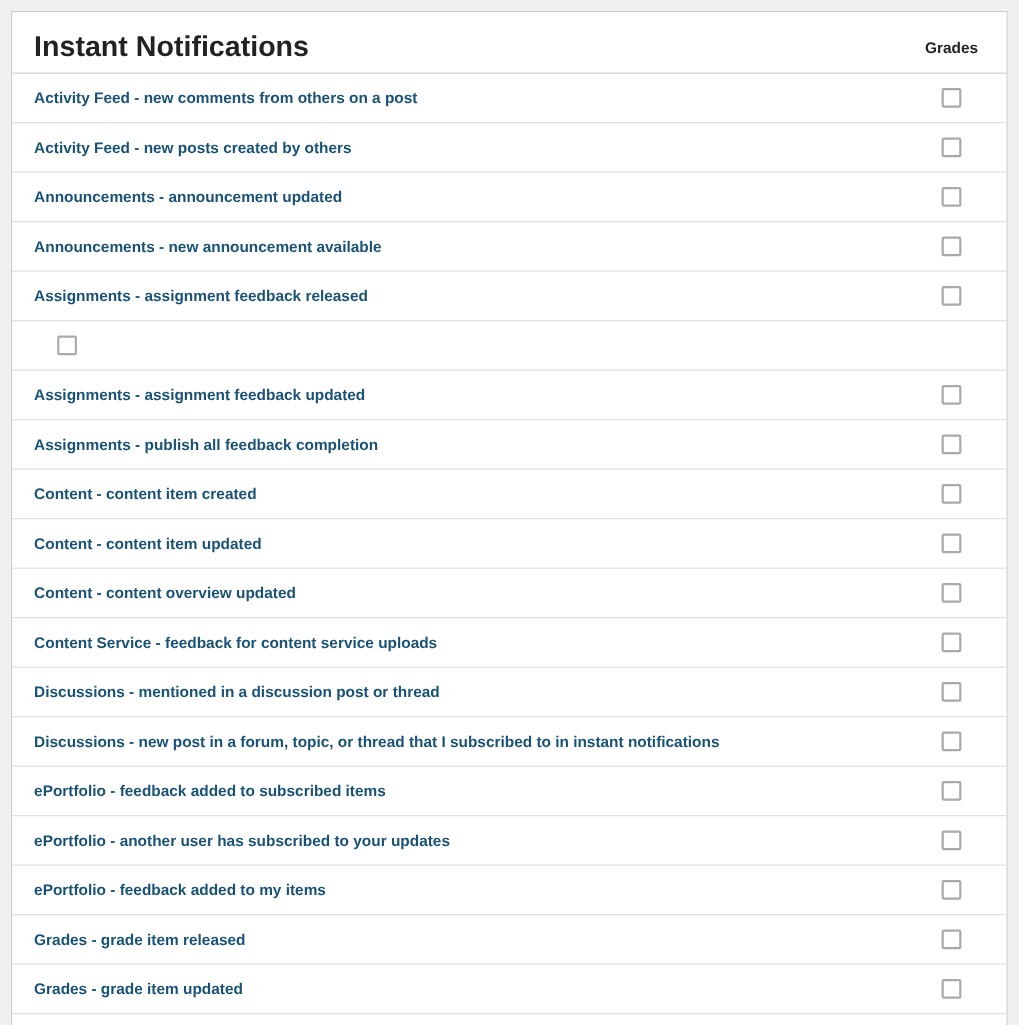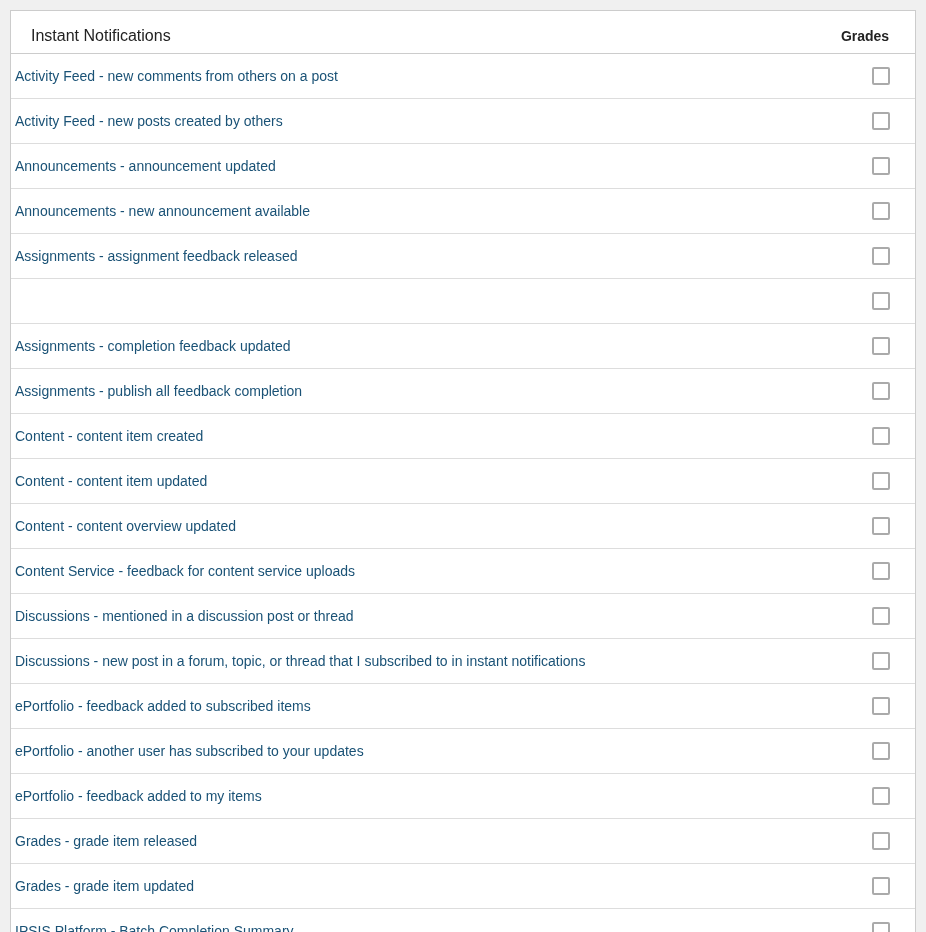"Instant Notifications" .page-title { font-size: 16px -> 26px; font-weight: normal -> bold }
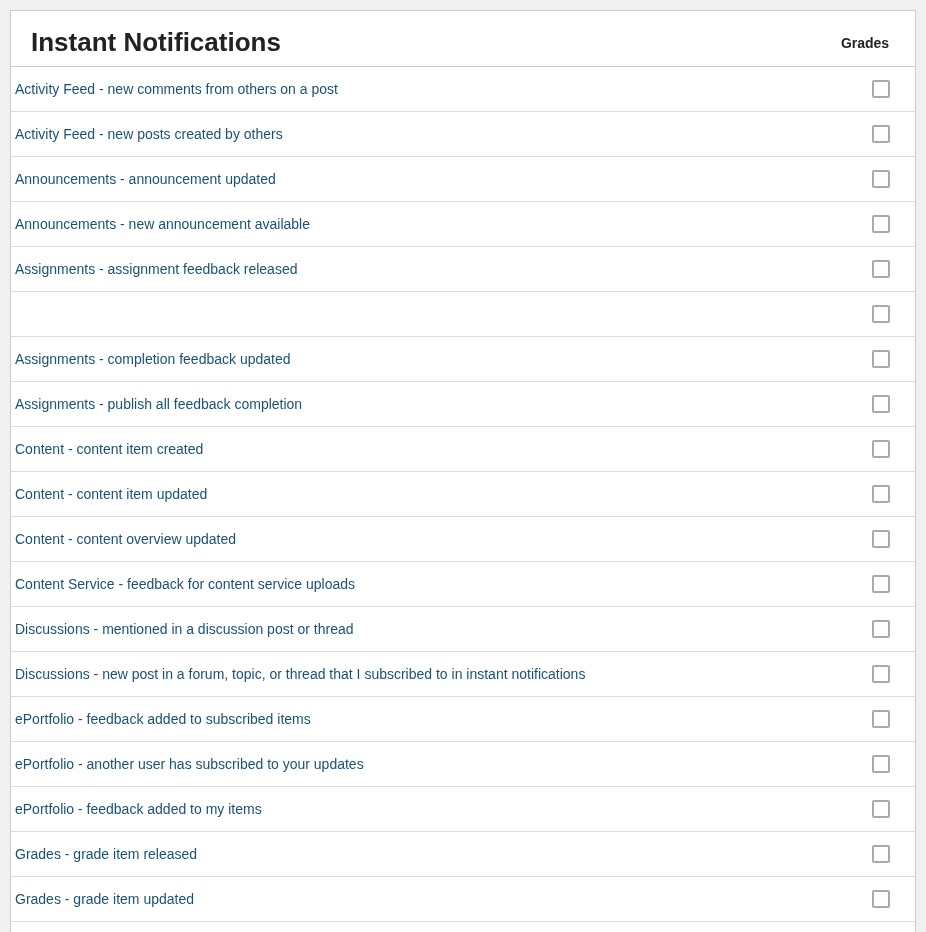"Activity Feed - new comments" .notification-row { font-weight: none -> bold; justify-content: flex-end -> flex-start; padding: 13px 4px -> 13px 20px }
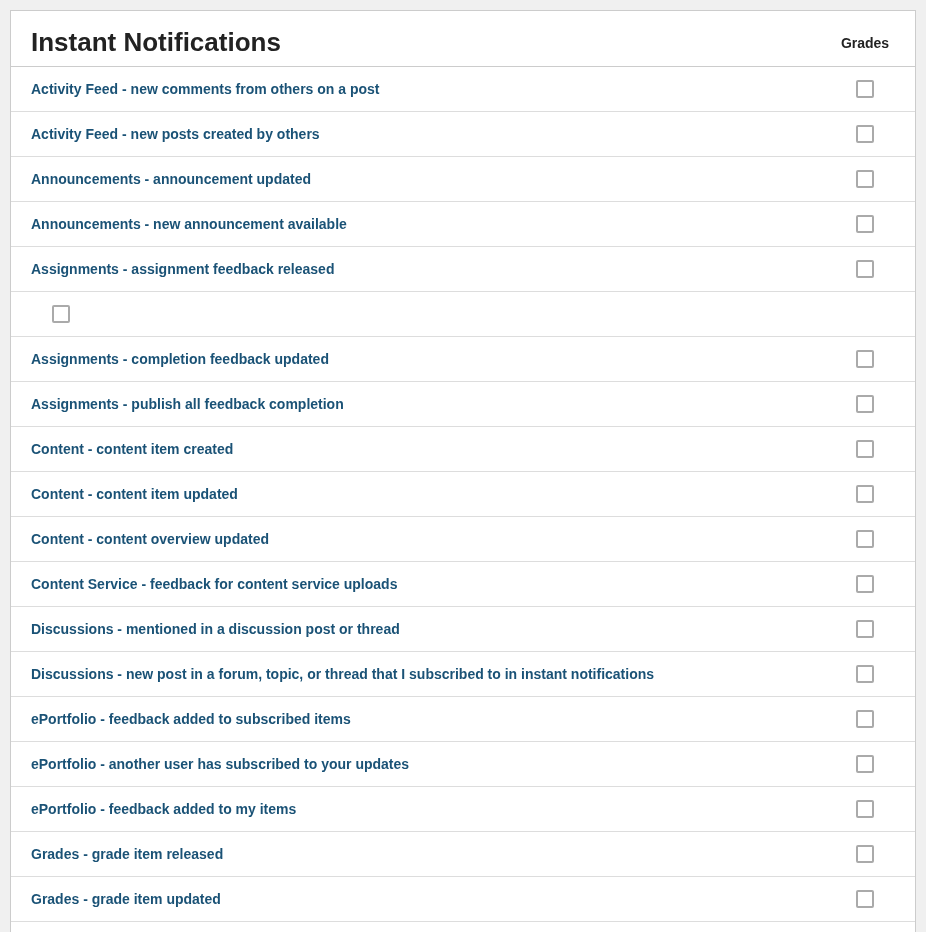"Assignments - completion feedback" span.notification-label { text: completion -> assignment }
